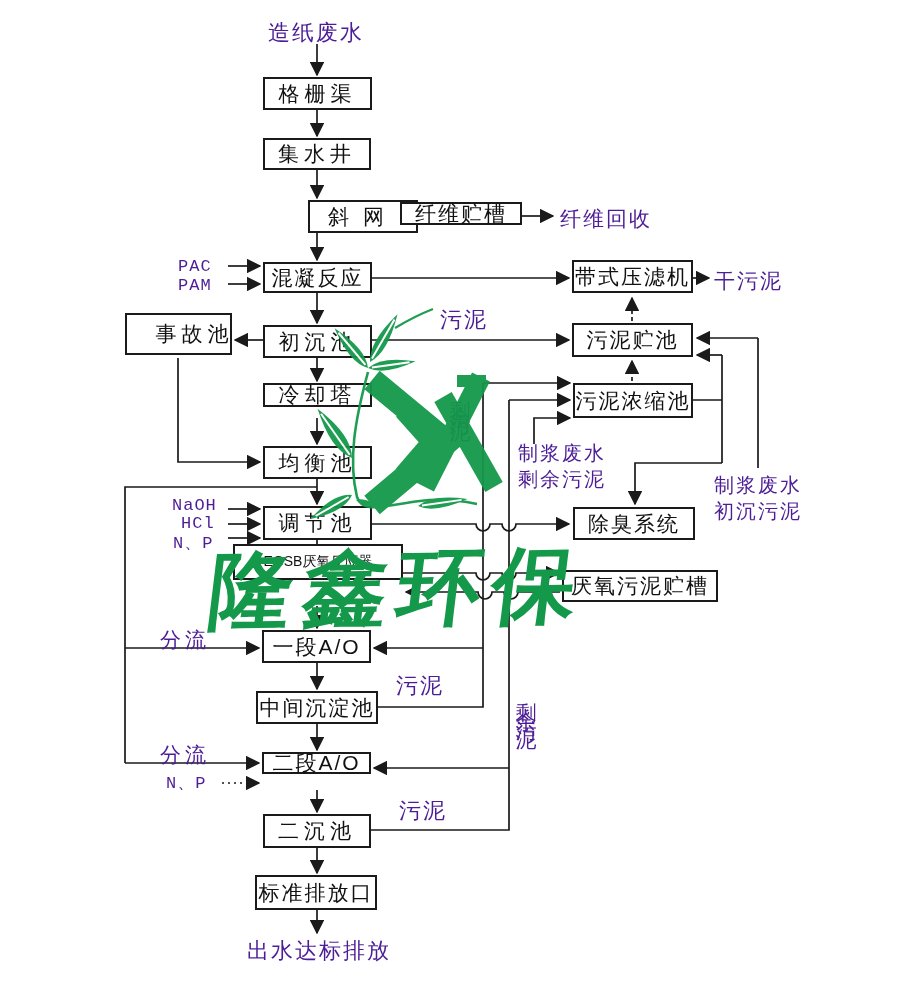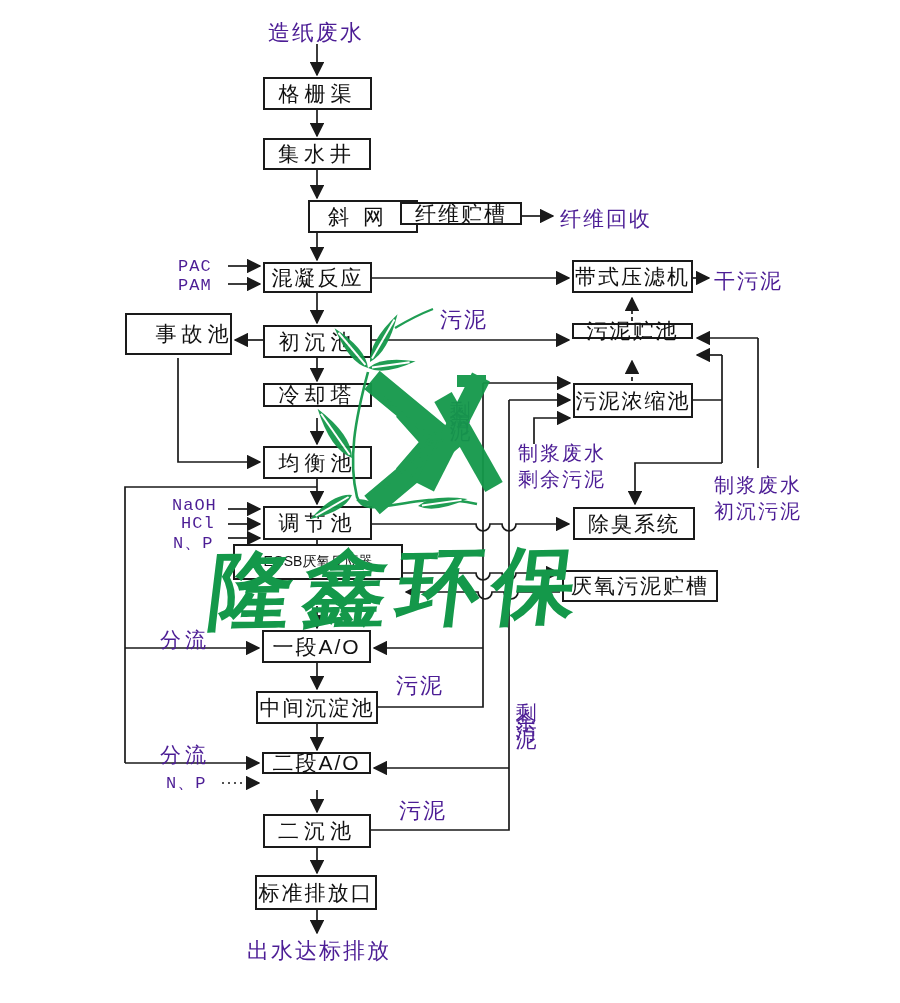"污泥贮池" div.box { height: 16px -> 34px }
